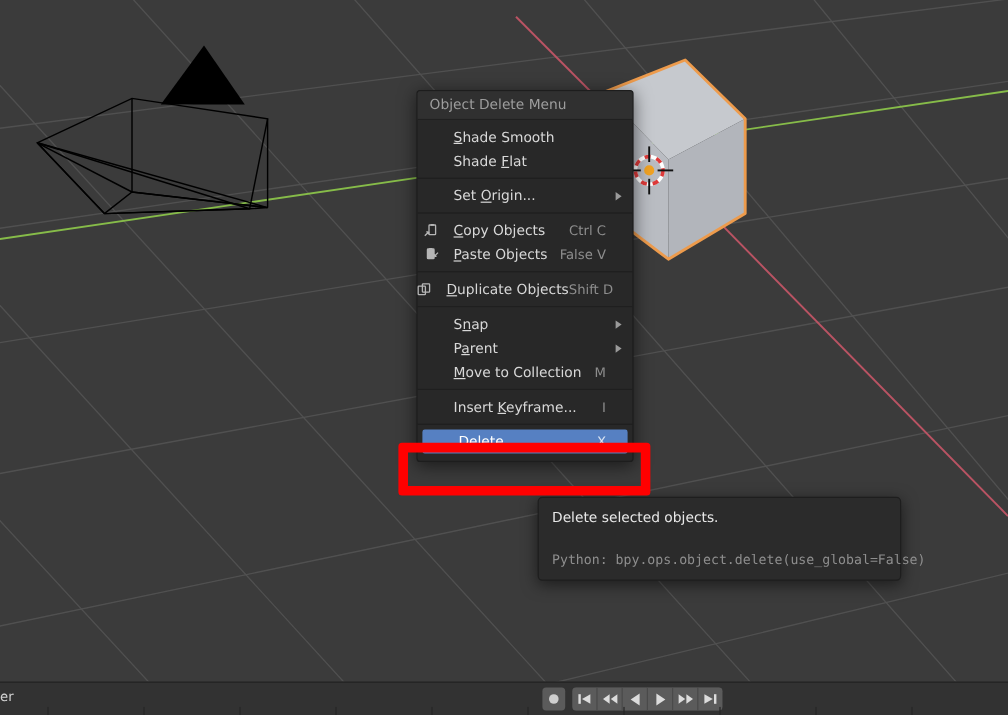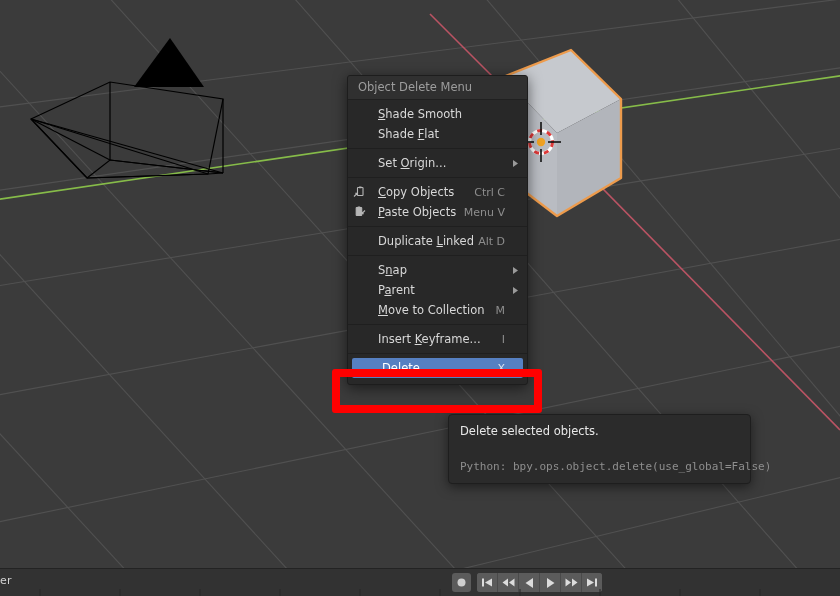"Menu V" span.mi-shortcut { text: Menu -> False }
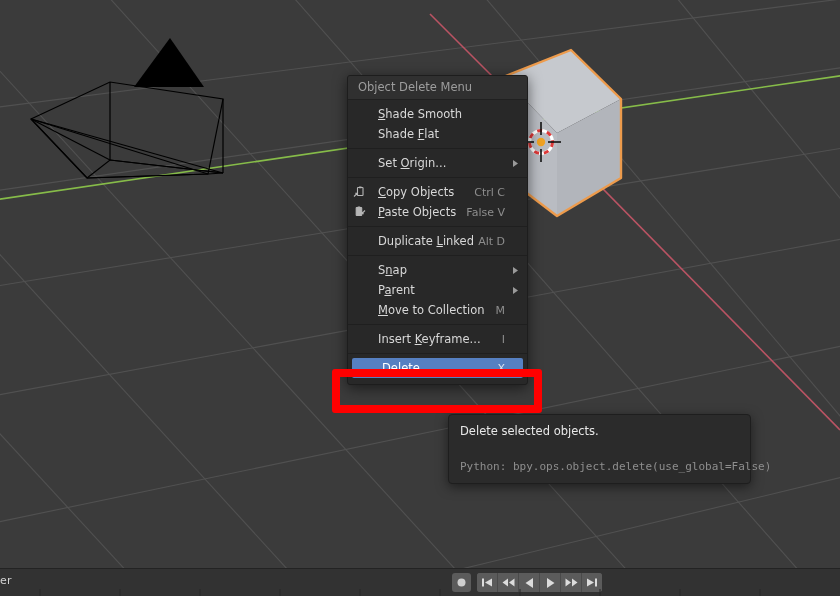"Duplicate Objects" div.menu-item { html: none -> <div> <span> <svg> <rect></rect> <rect></rect> </svg> </span> <span><u>D</u>uplicate Objects</span> <span>Shift D</span> <span></span> </div> }
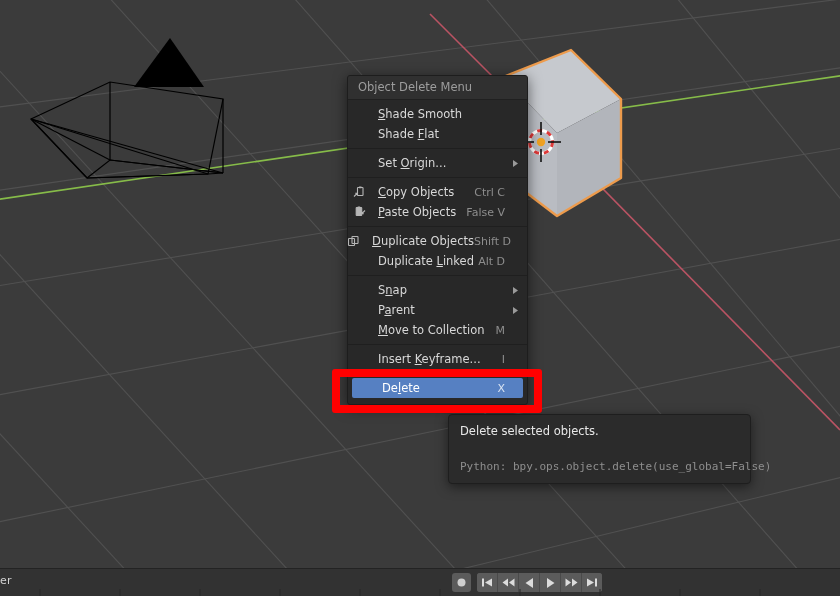"Duplicate Linked" div.menu-item { html: <div> <span></span> <span>Duplicate <u>L</u>inked</span> <span>Alt D</span> <span></span> </div> -> none }
